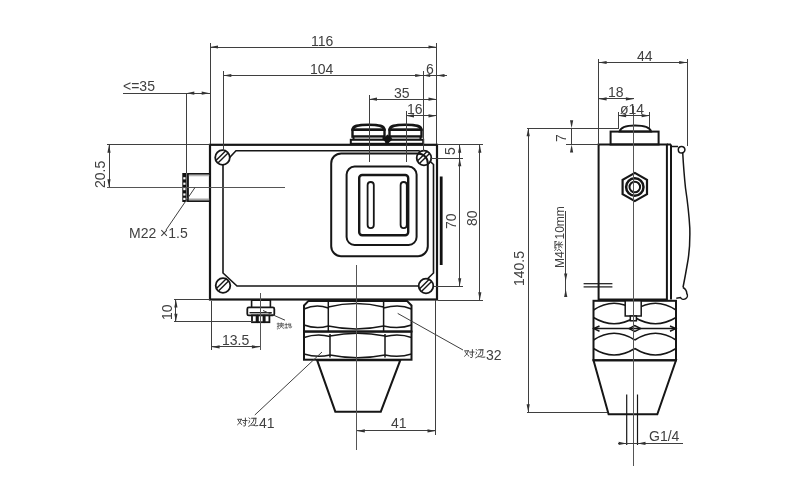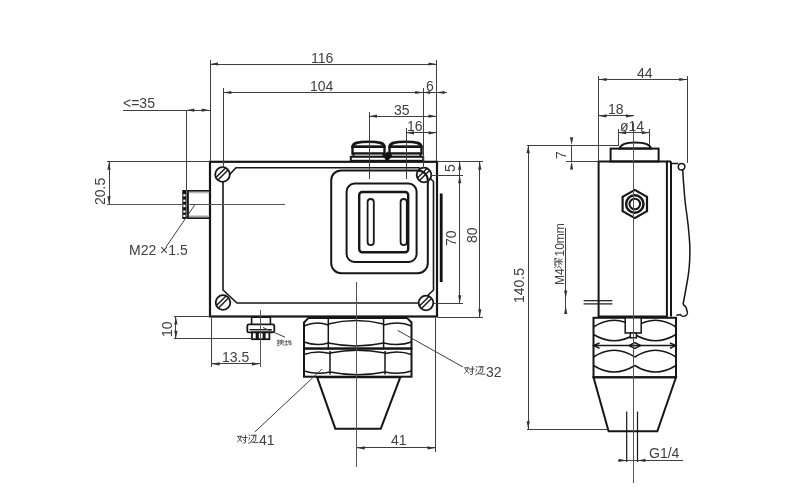"116" #page { margin-top: 17px -> none }
